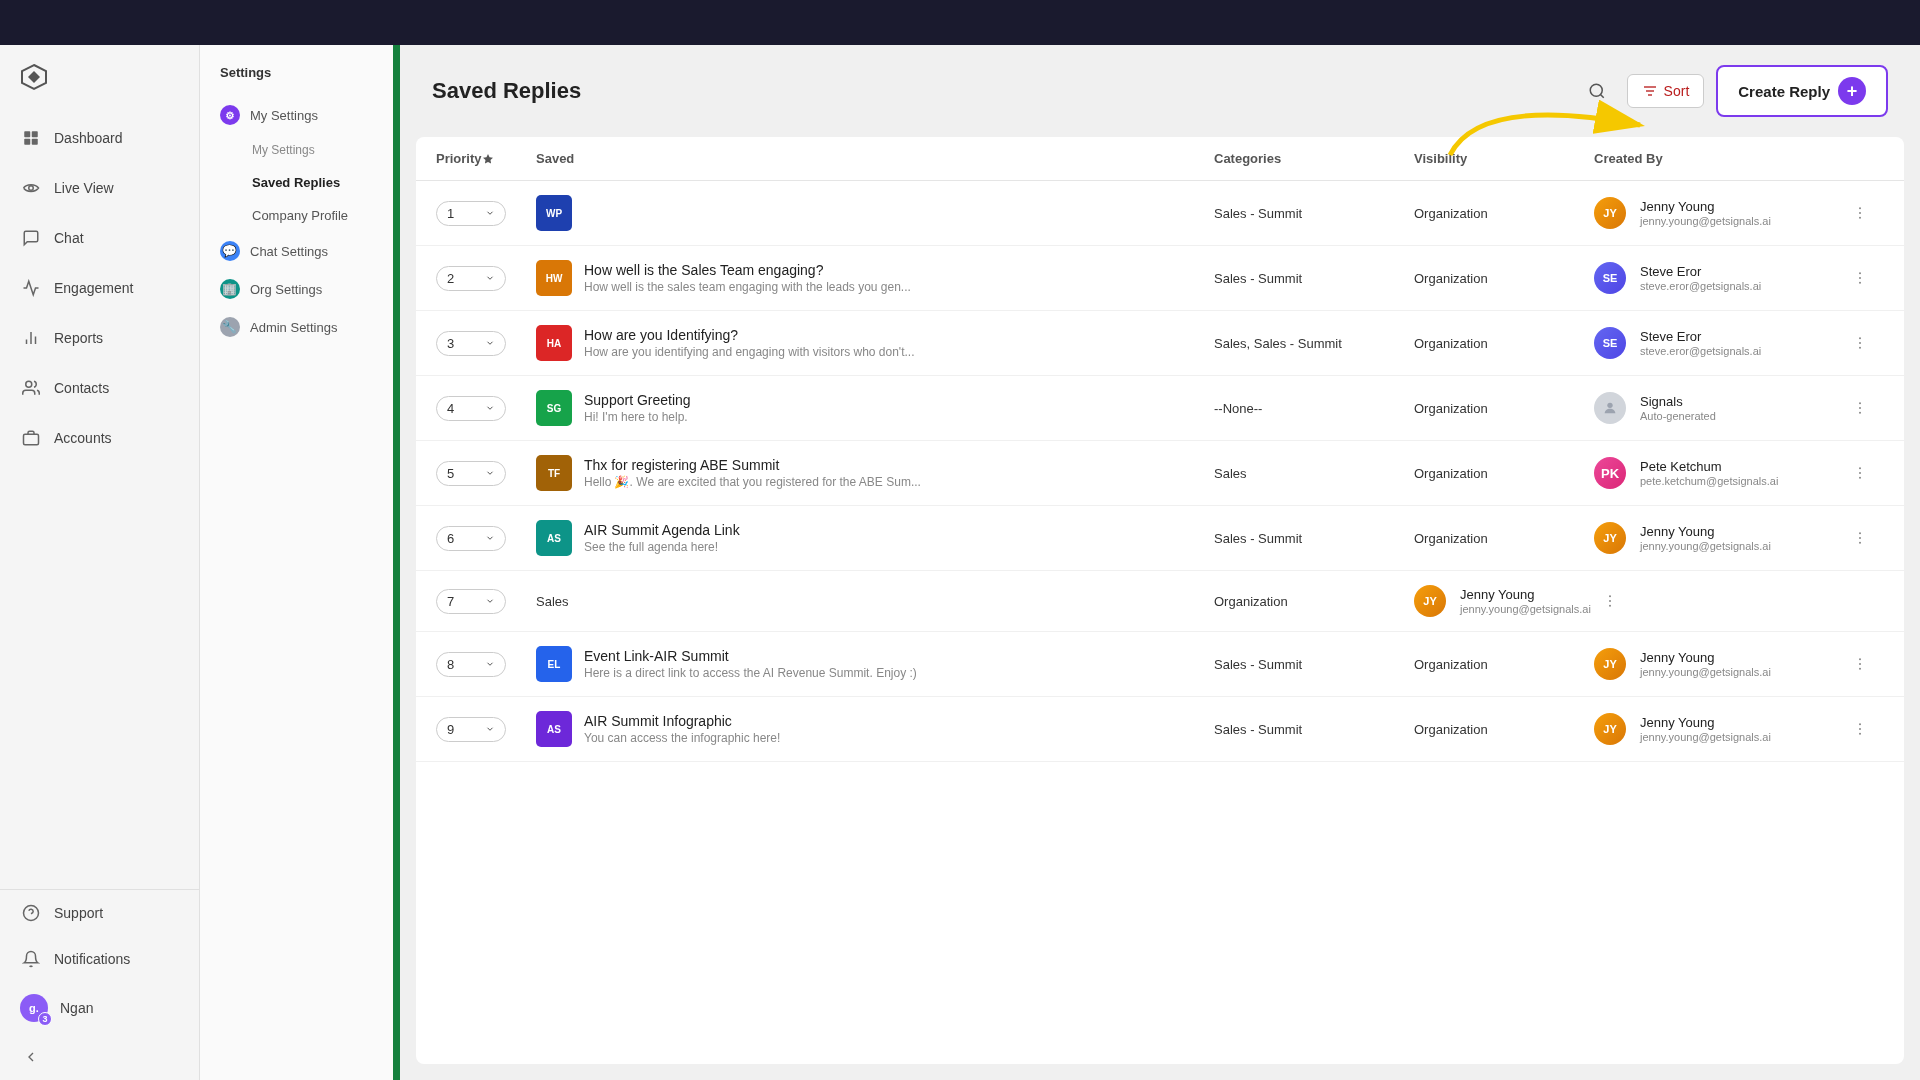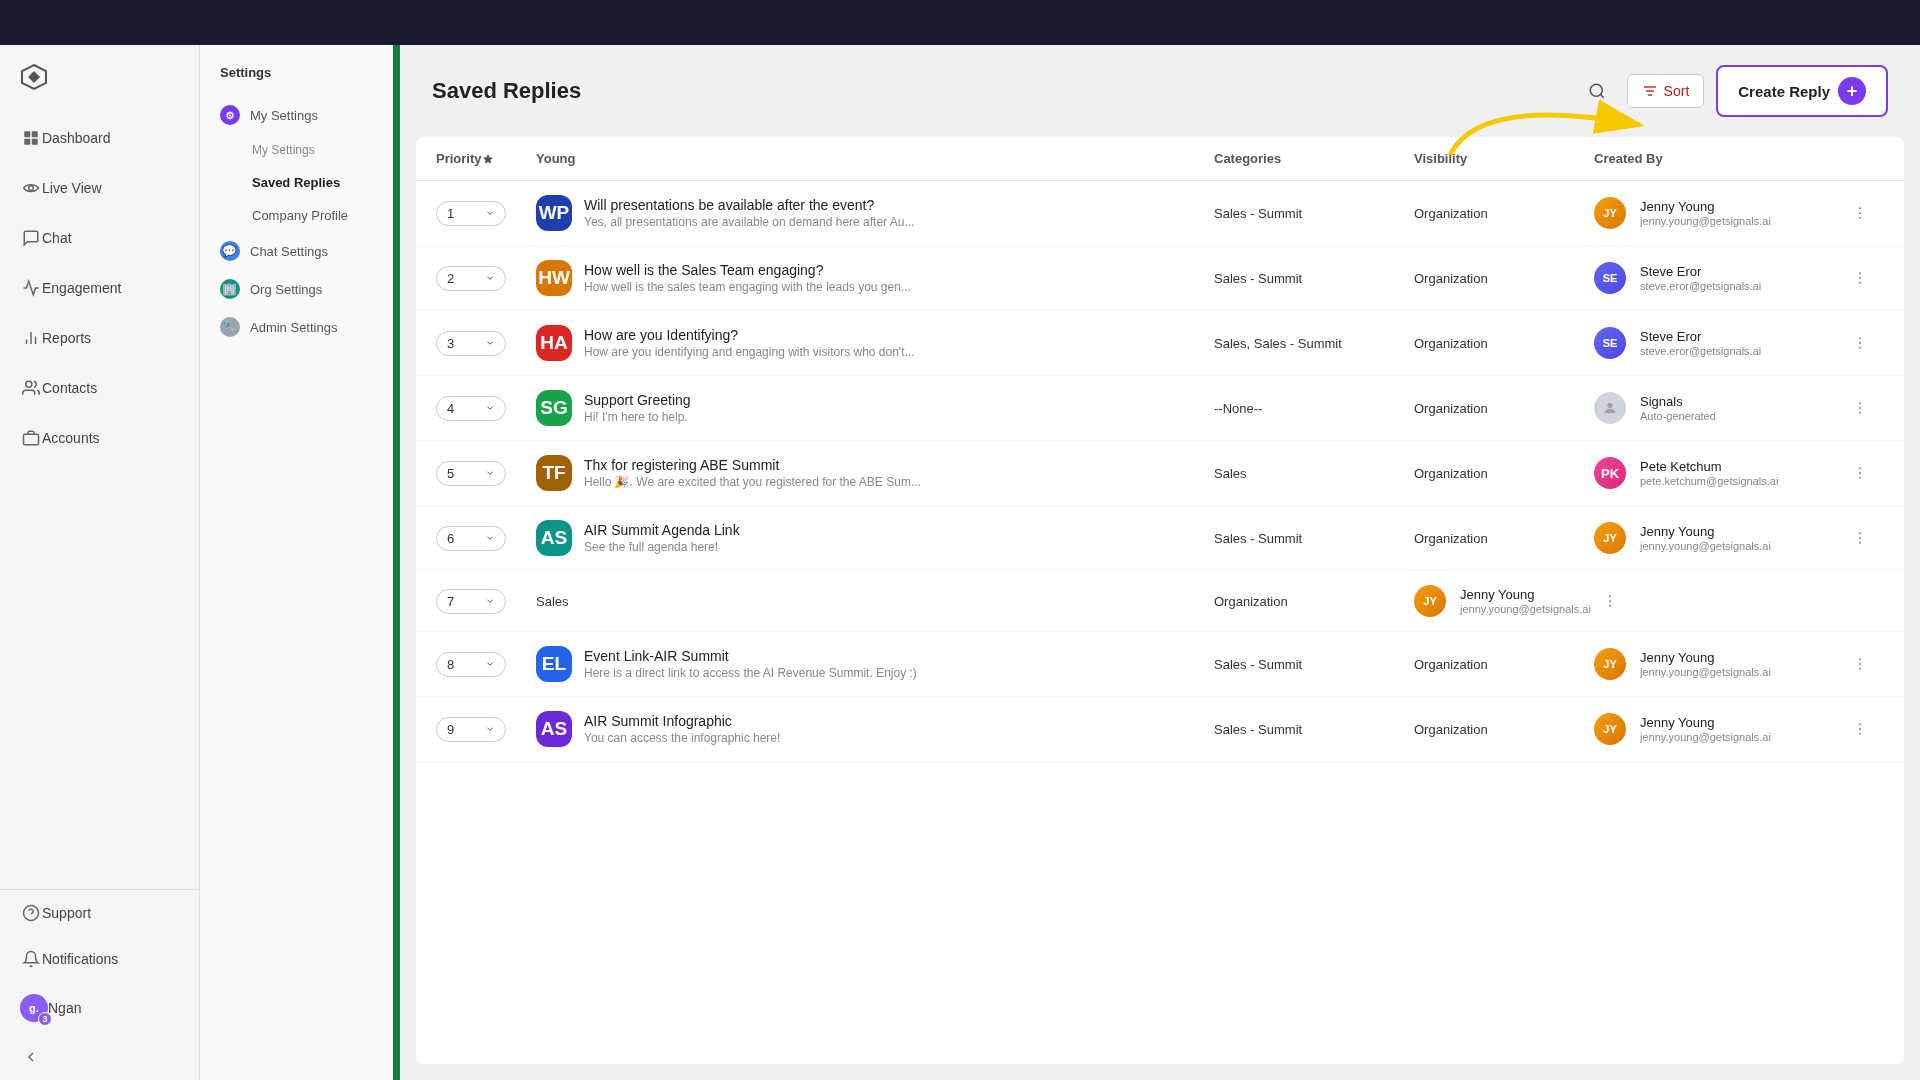"Dashboard" .sidebar-item { gap: none -> 12px }
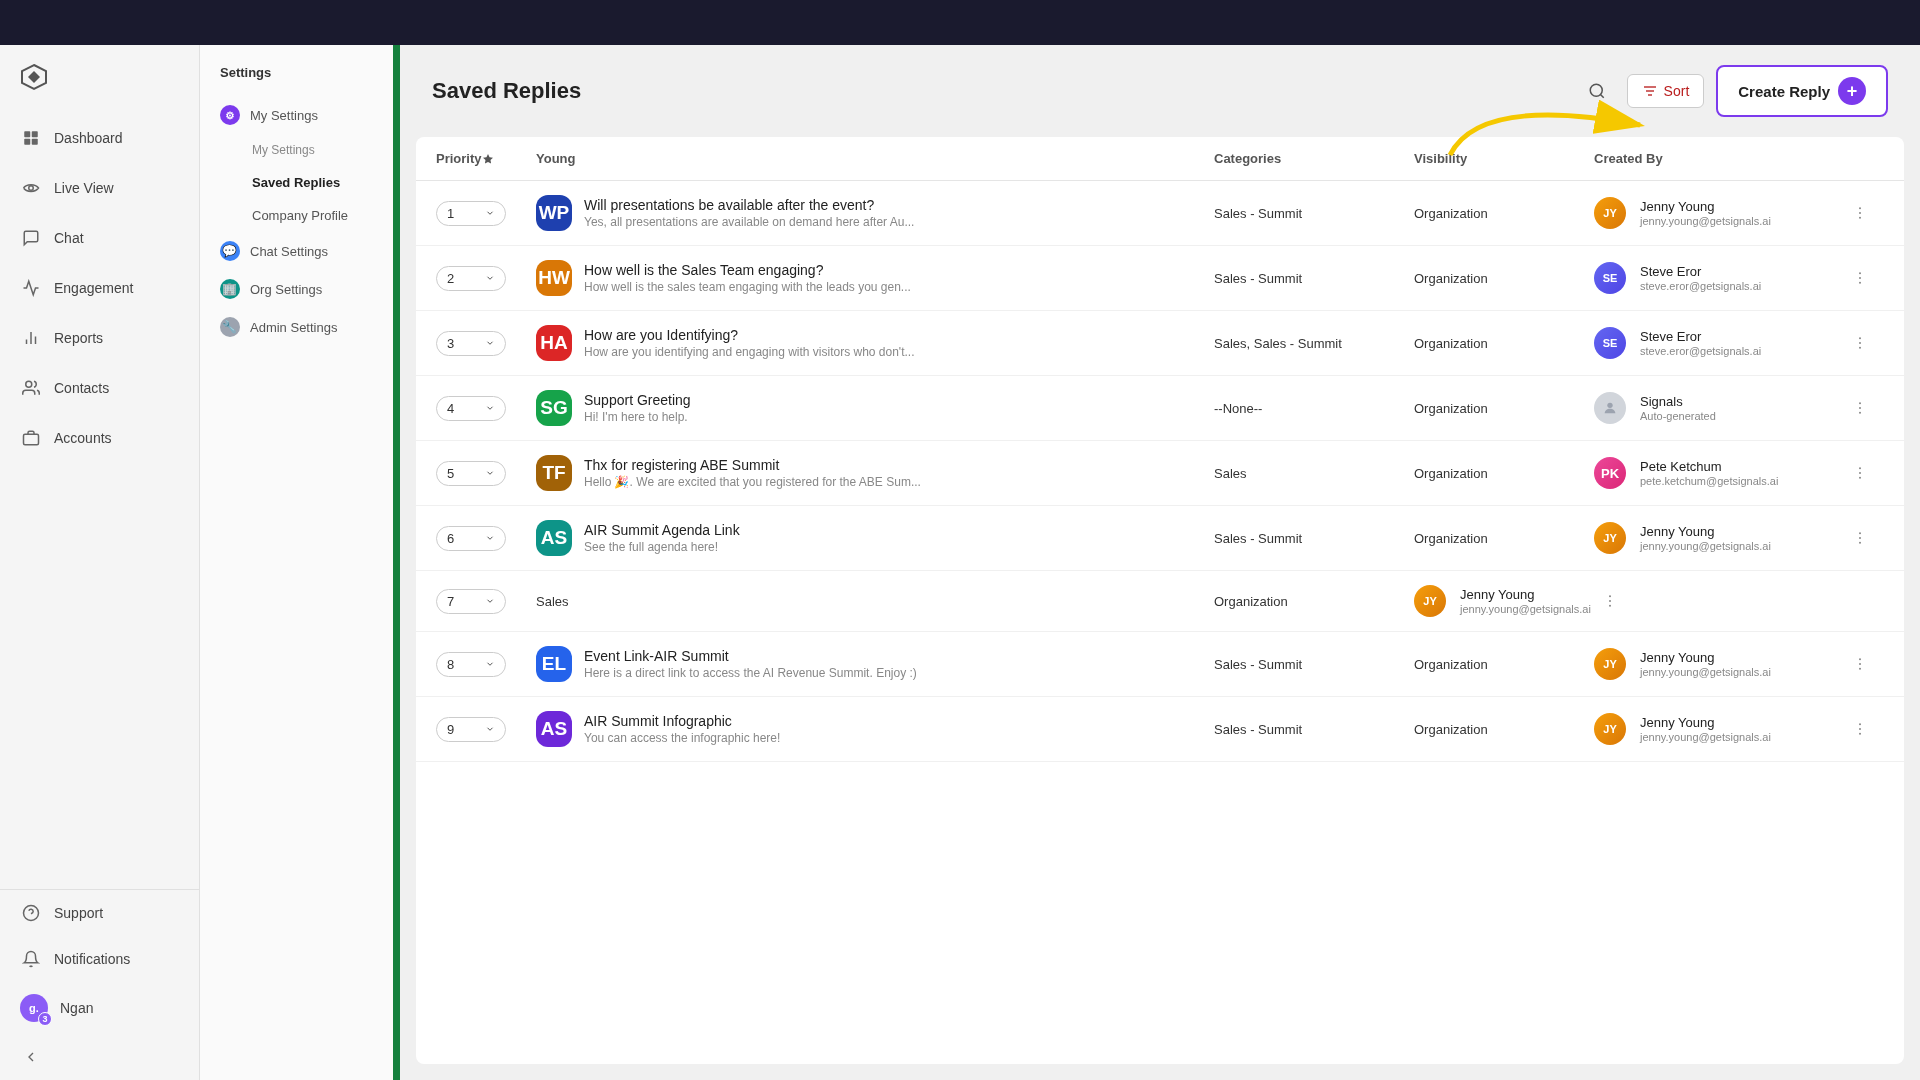"Young" span { text: Young -> Saved }
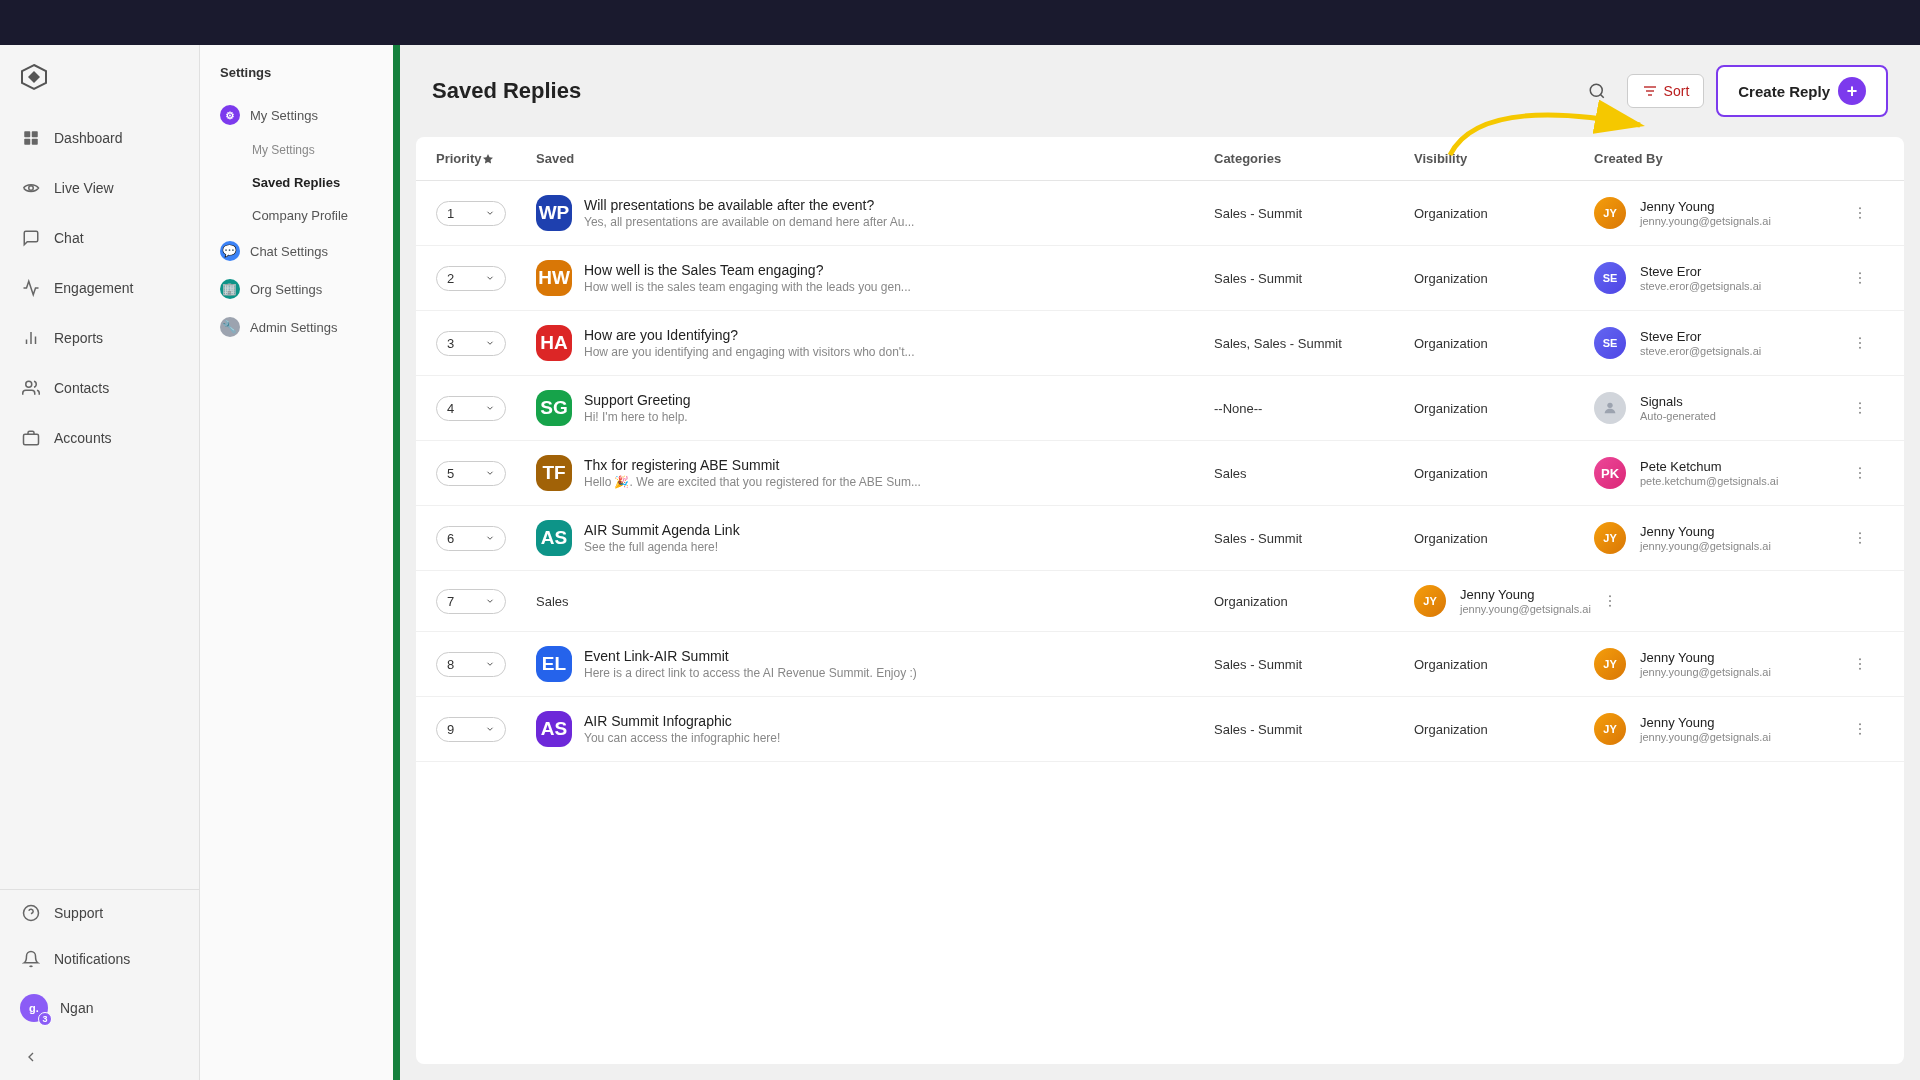"WP" .reply-icon { border-radius: 12px -> 5px; font-size: 19px -> 10px }
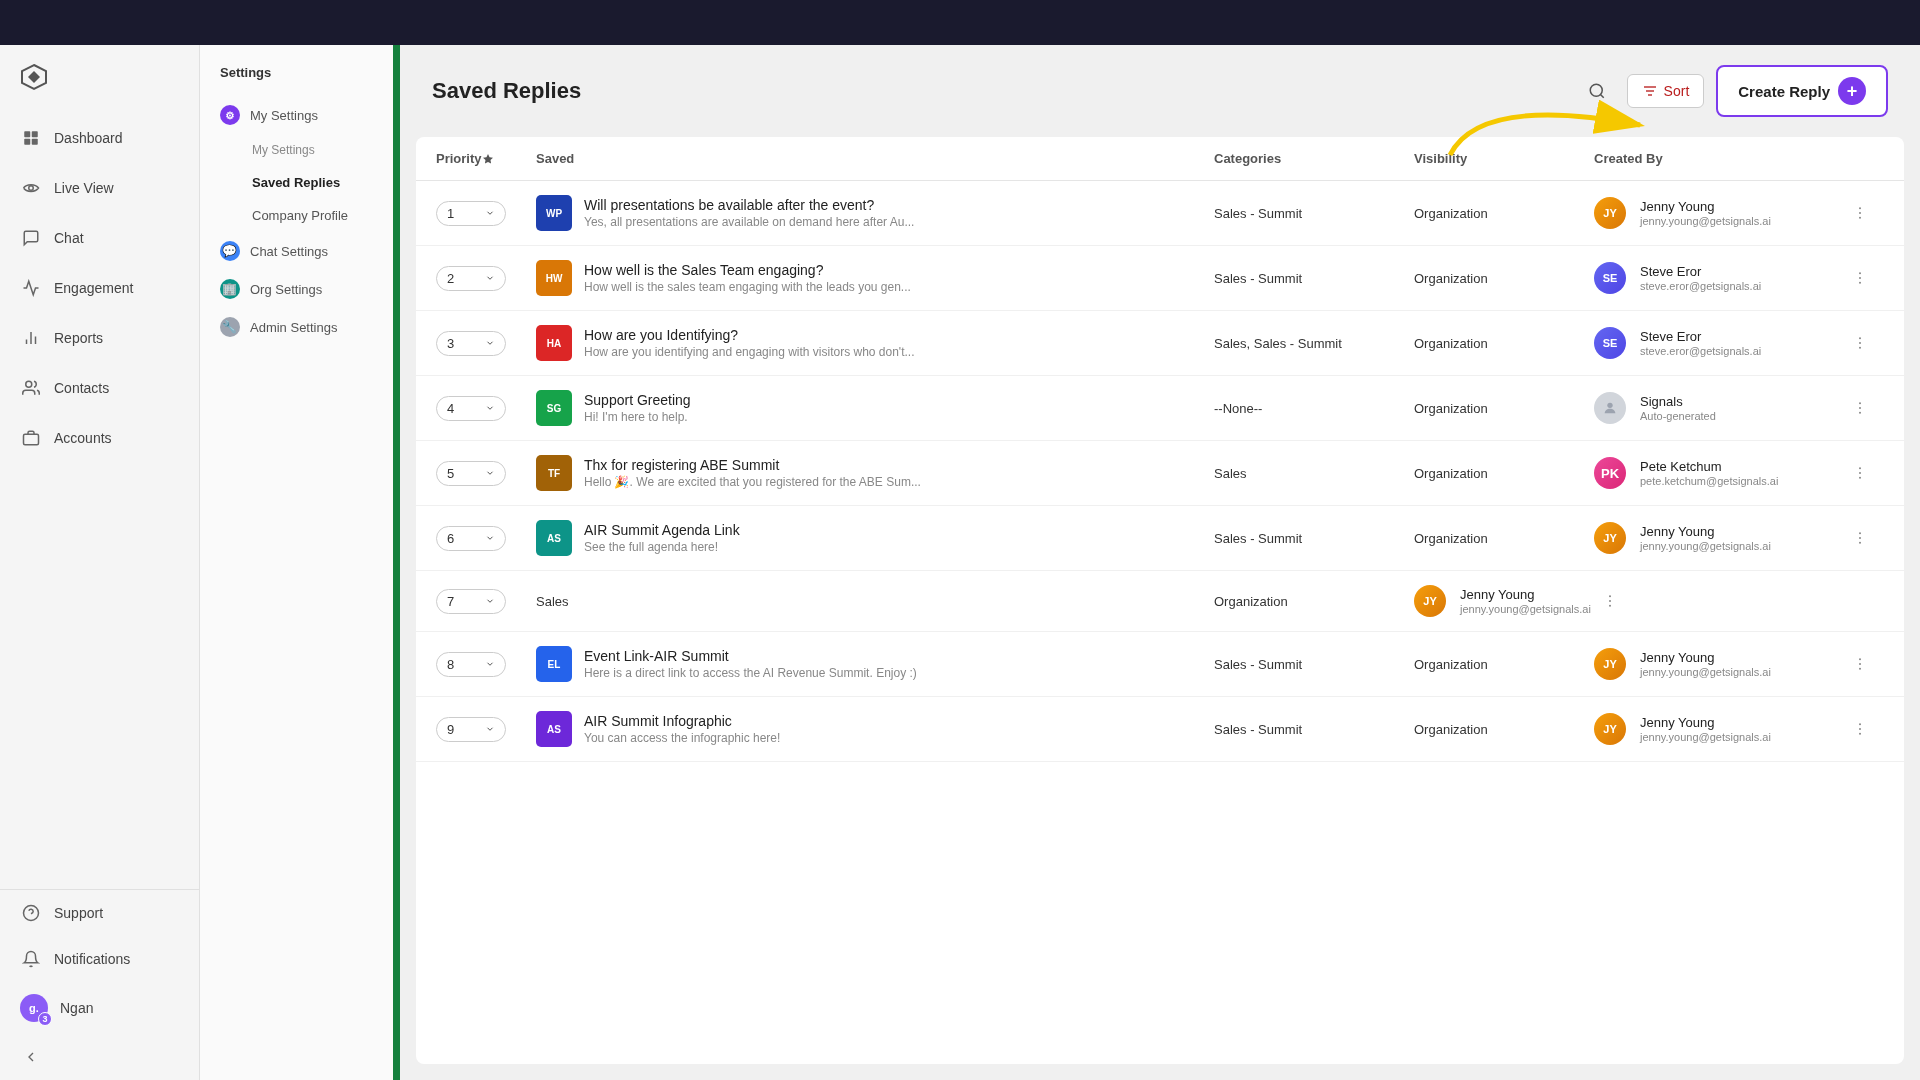"Will presentations be available after" div.reply-text { html: <div> <span>Will presentations be available after the event?</span> <span>Yes, all presentations are available on demand here after Au...</span> </div> -> none }
